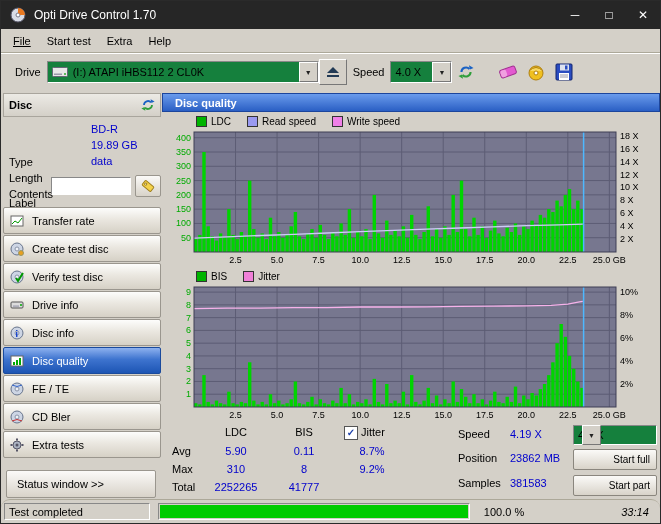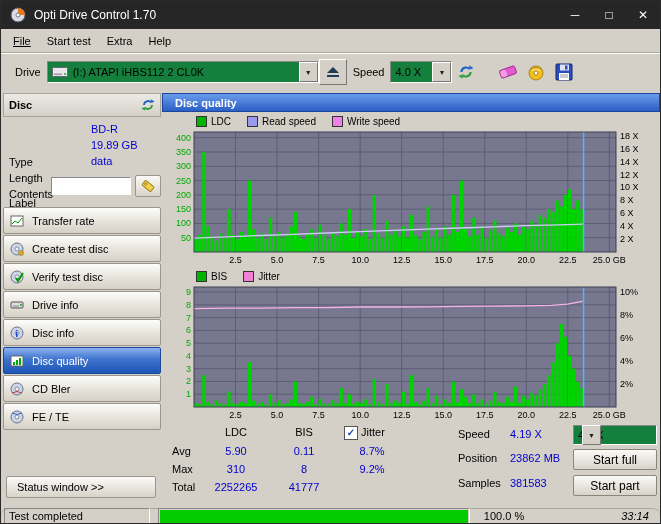"CD Bler" div.nav-btn { order: before "FE / TE" -> after "FE / TE" }
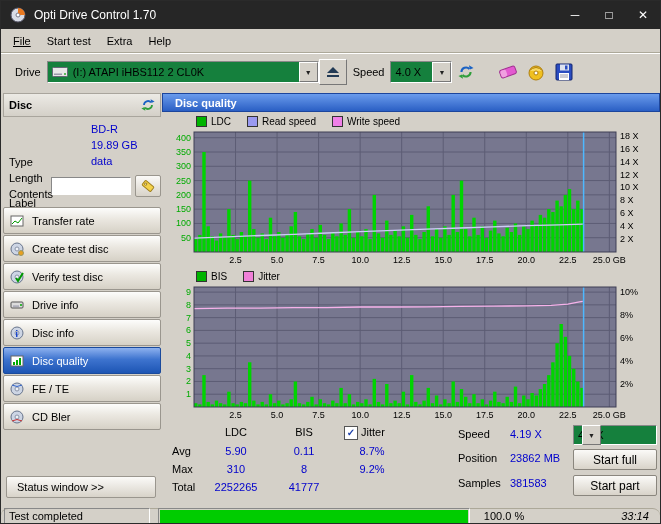"Extra tests" div.nav-btn { html: none -> <div> <span> <svg> <circle></circle> <circle></circle> <g> <line></line> <line></line> <line></line> <line></line> </g> </svg> </span> <span>Extra tests</span> </div> }
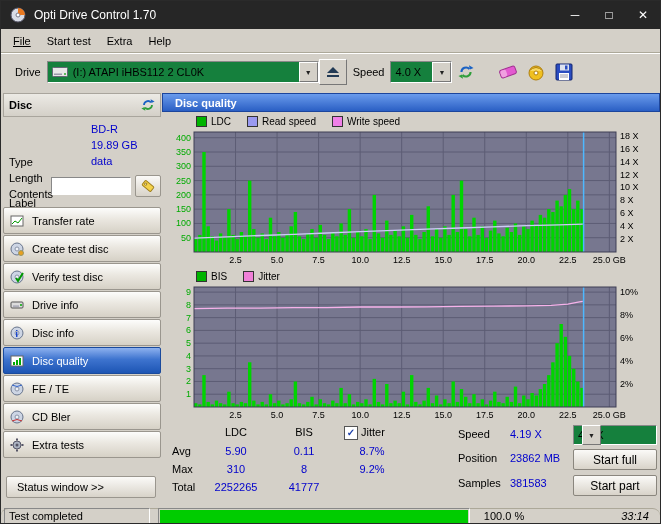"Start full" .stat-btn { font-size: 12px -> 10px; text-align: none -> right }
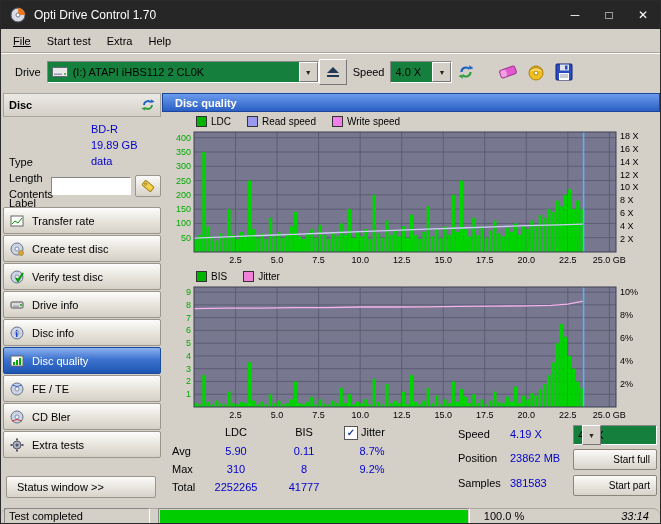"Status window >>" .status-window-btn { height: 22px -> 28px }
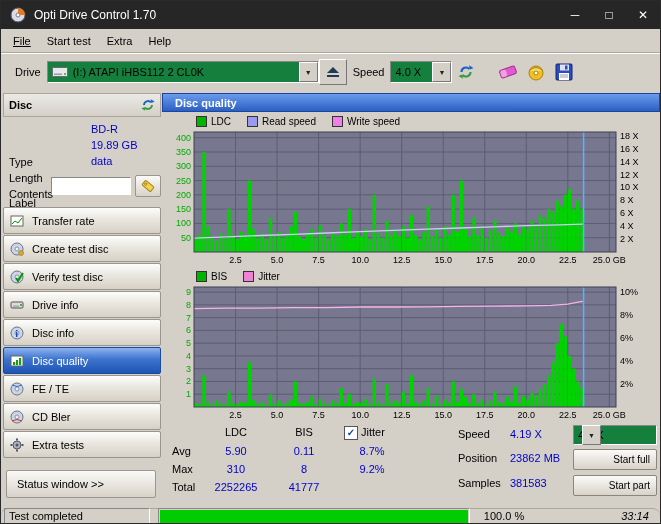"Test completed" .statusbar { height: 15px -> 24px }
